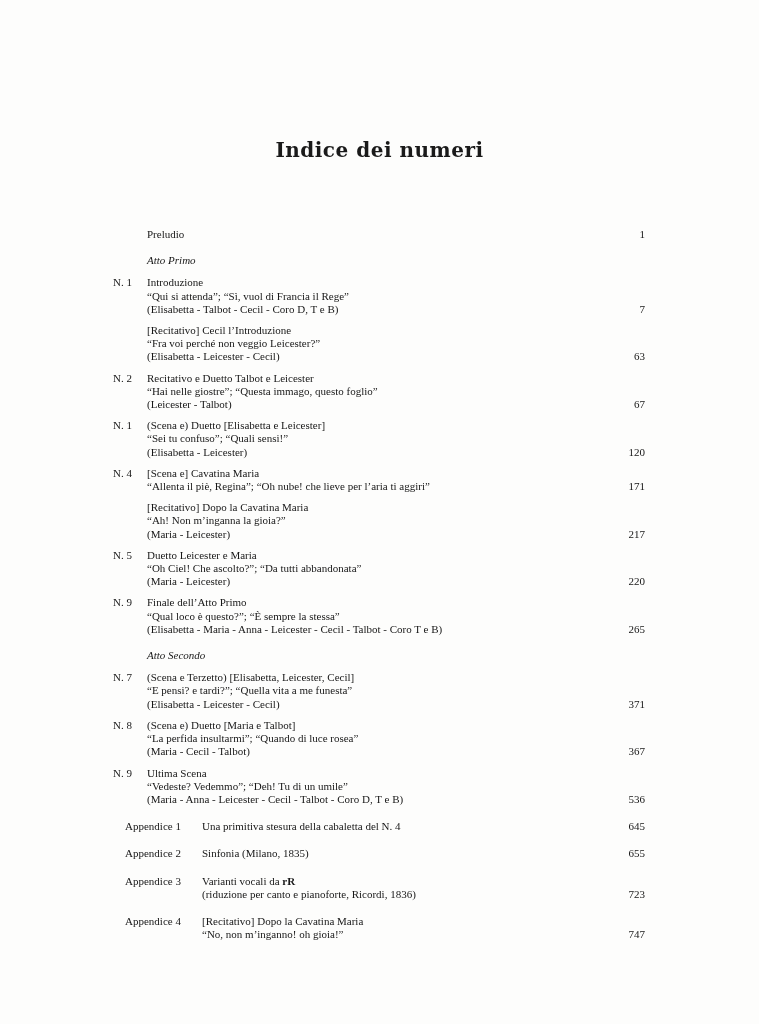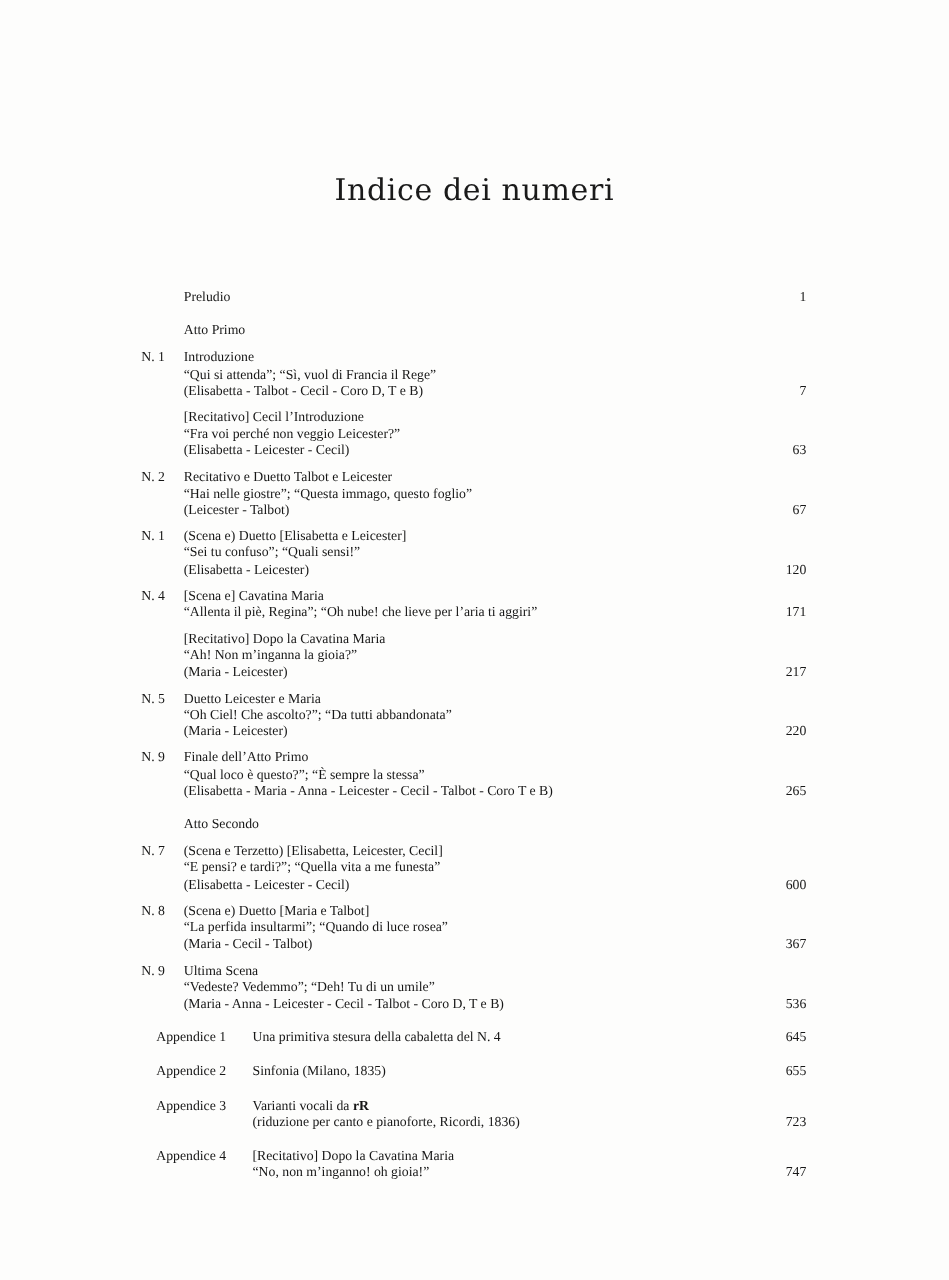"Indice dei numeri" .doc-title { font-size: 24px -> 20px; font-weight: 400 -> 700 }
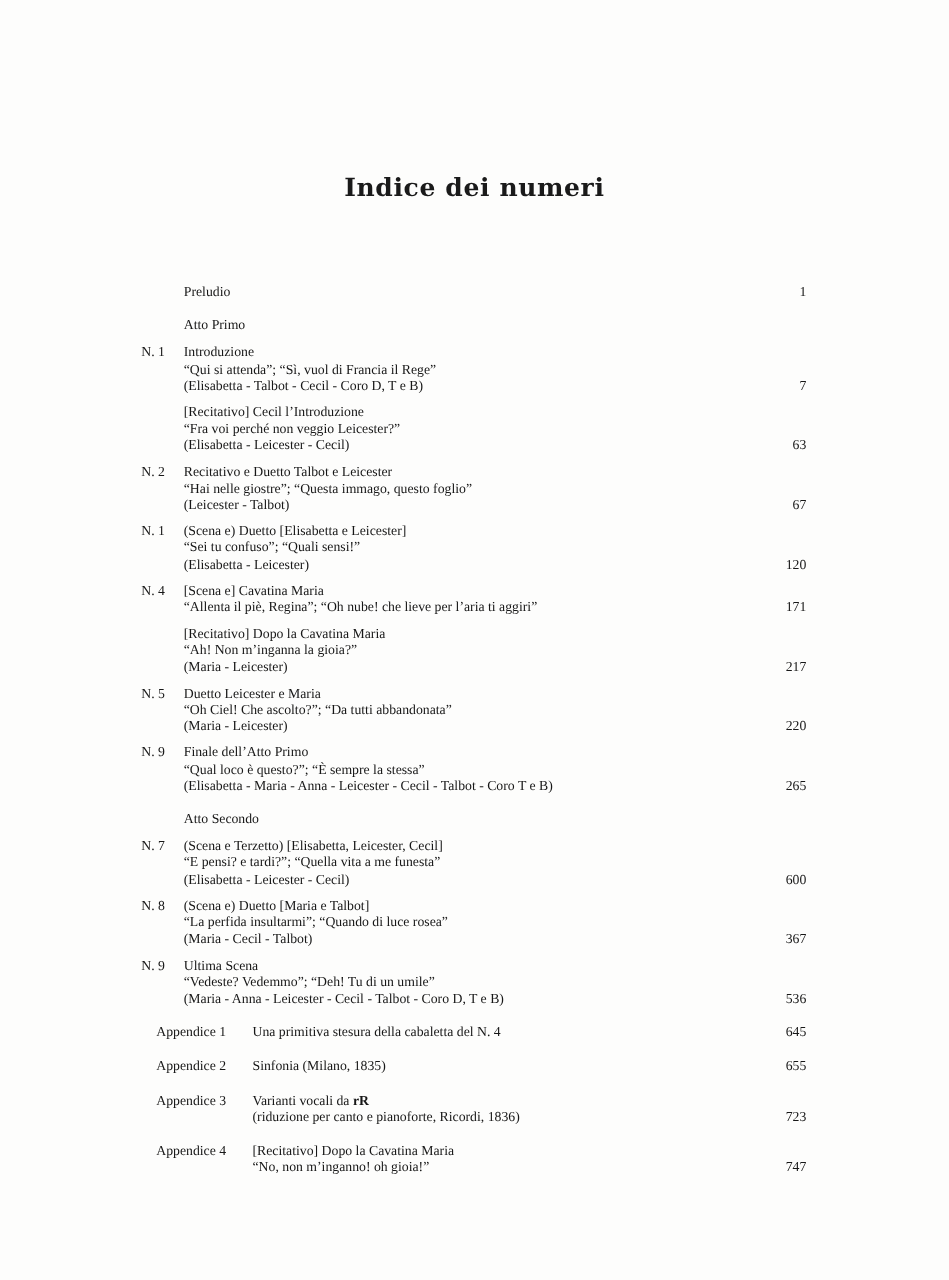"Atto Primo" .t-heading { font-style: none -> italic }
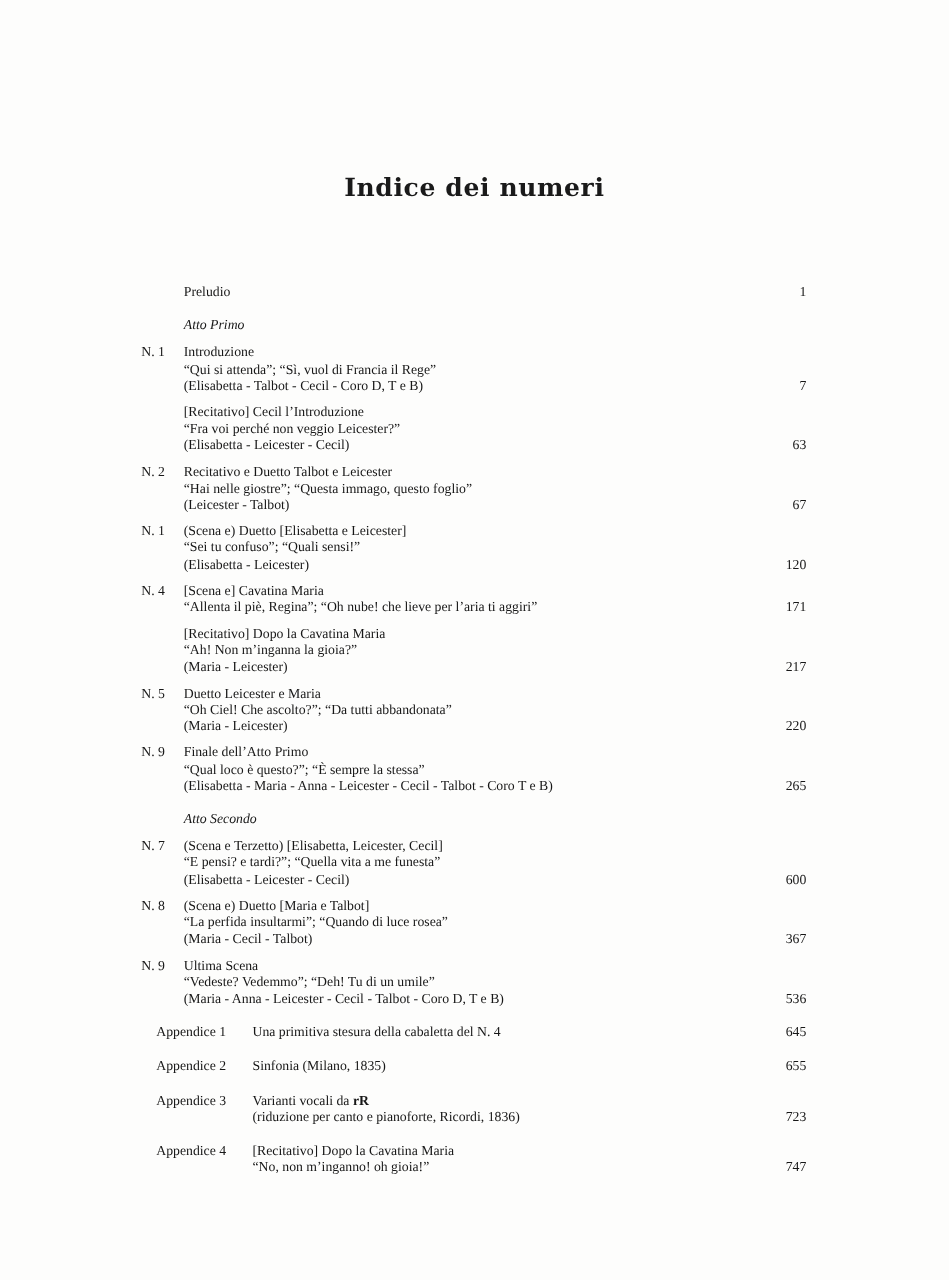"600" span.t-page { text: 600 -> 371 }
